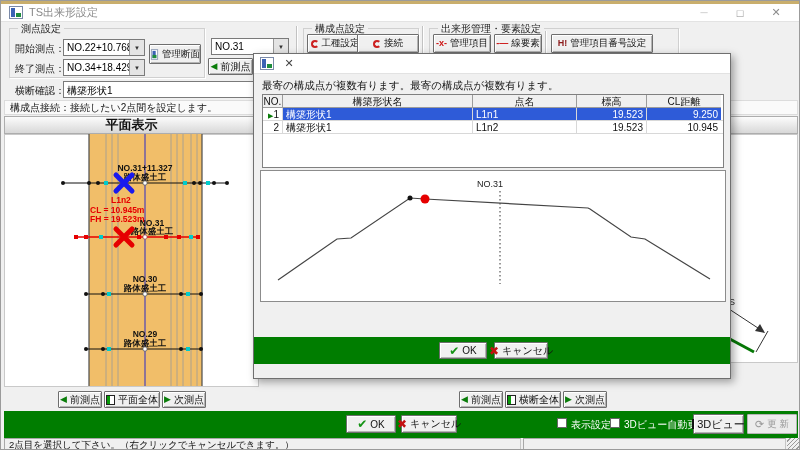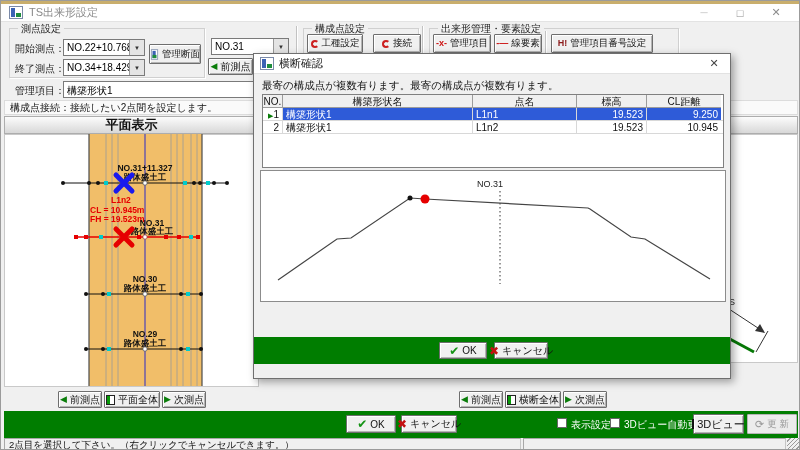"接続" div.abs { left: 372px -> 356px; width: 48px -> 62px }
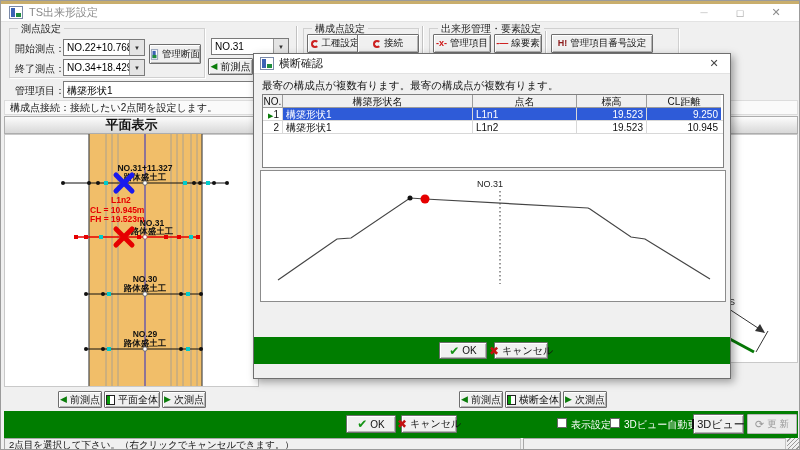"横断確認" span.cap { html: <span>横断確認</span> -> none }
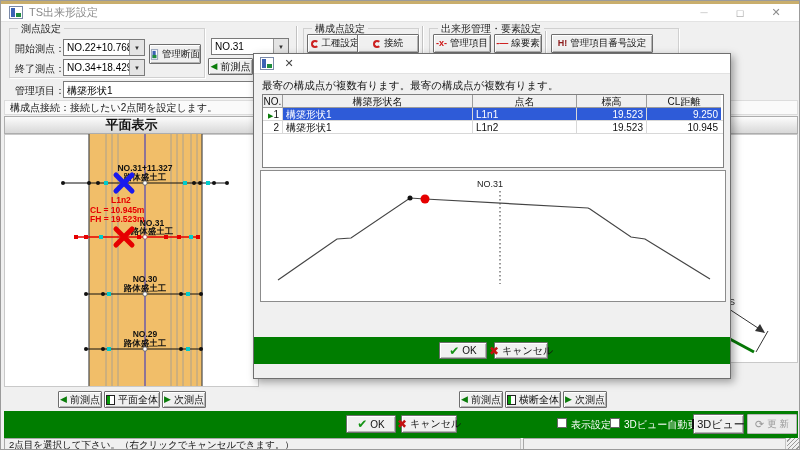"管理項目：" div.abs { text: 管理項目 -> 横断確認 }
